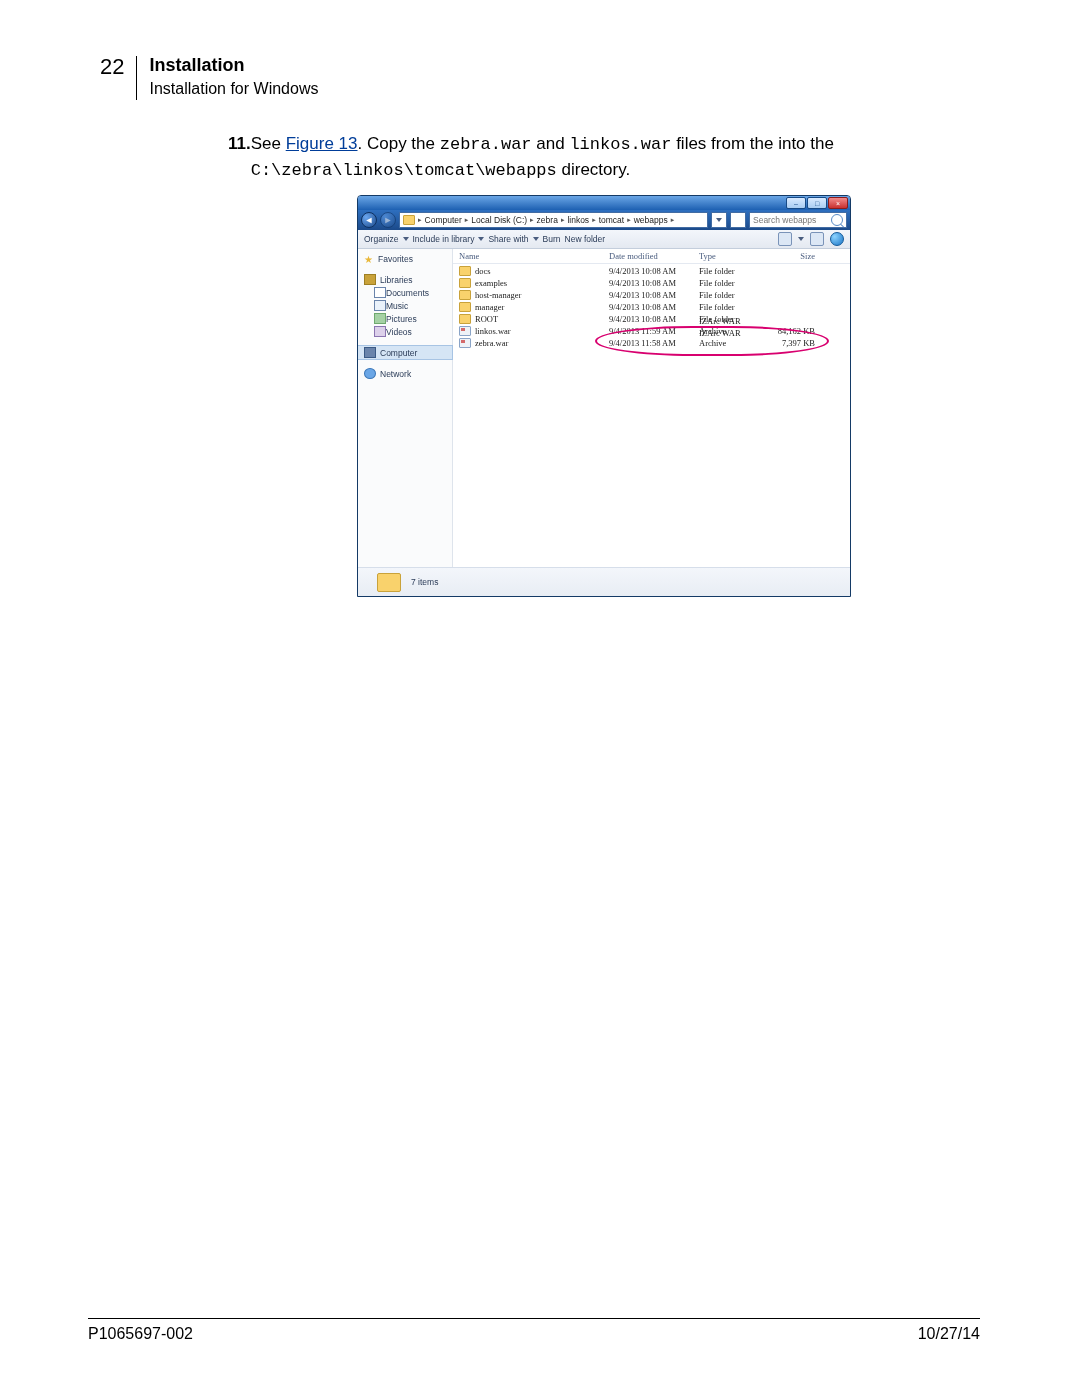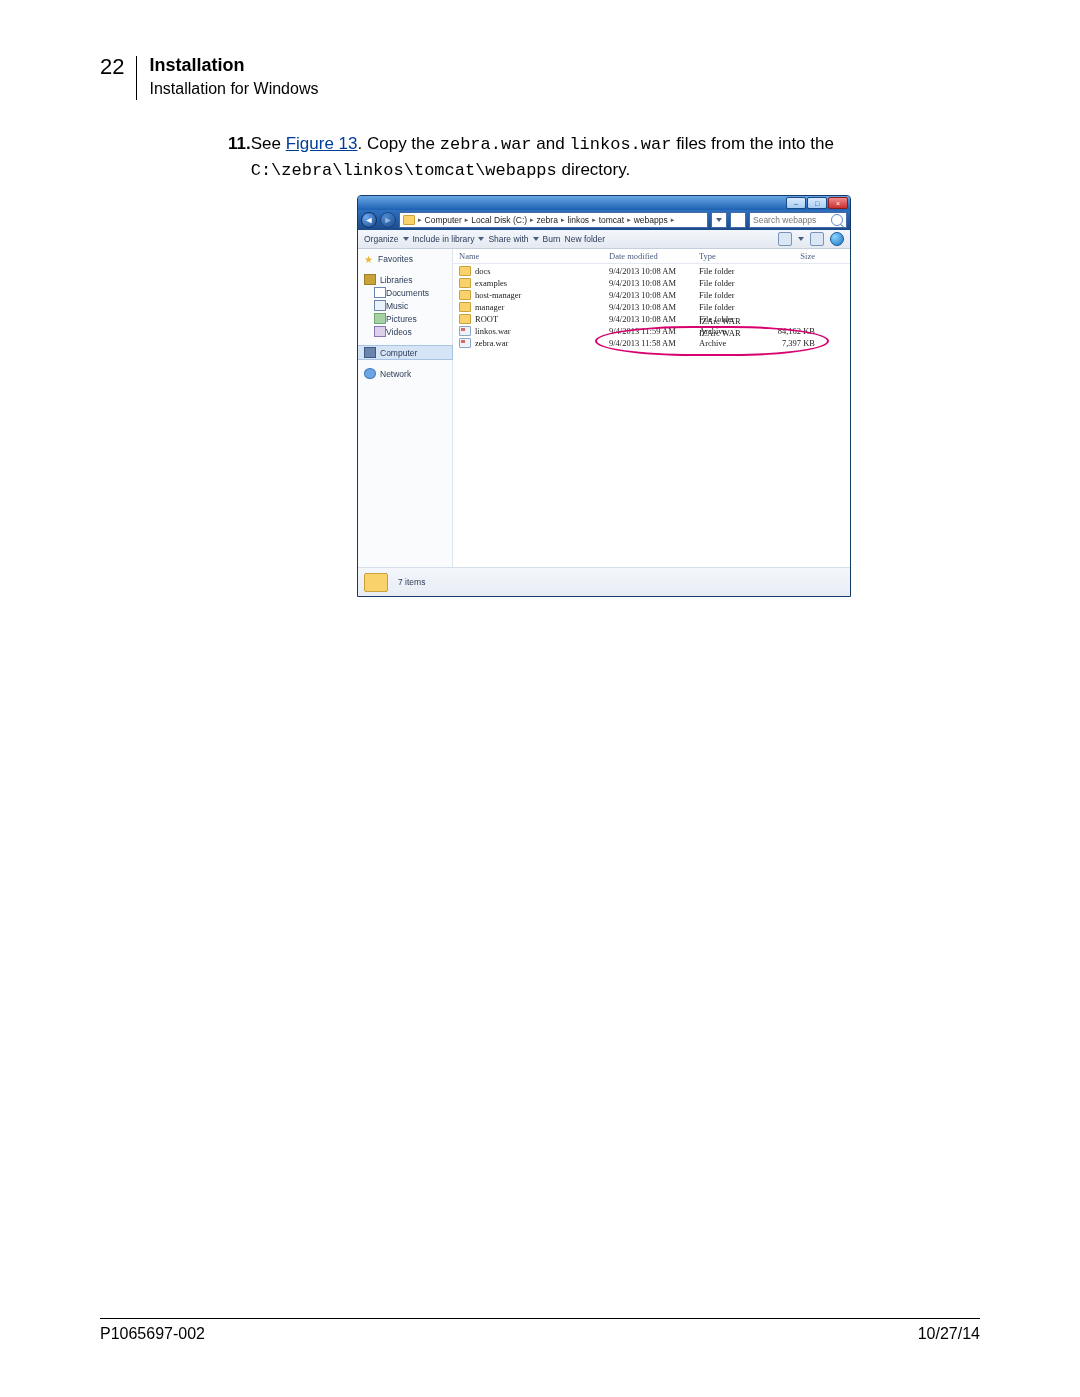"7 items" .win-status { padding: 0 6px -> 0 19px }
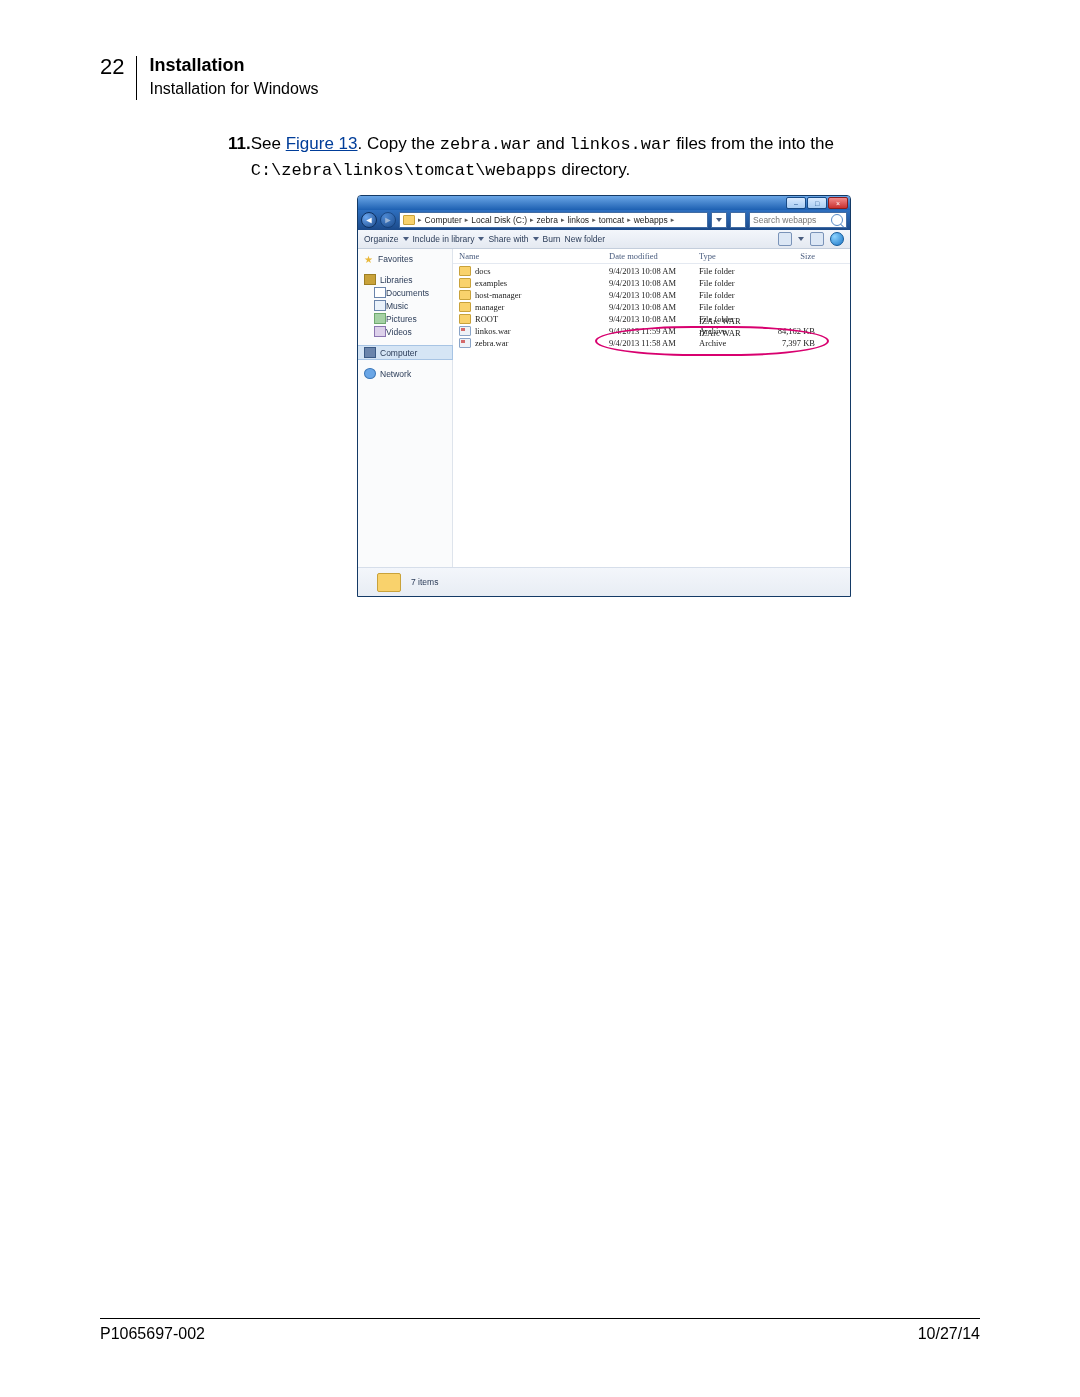"P1065697-002" .footer { left: 100px -> 88px }
